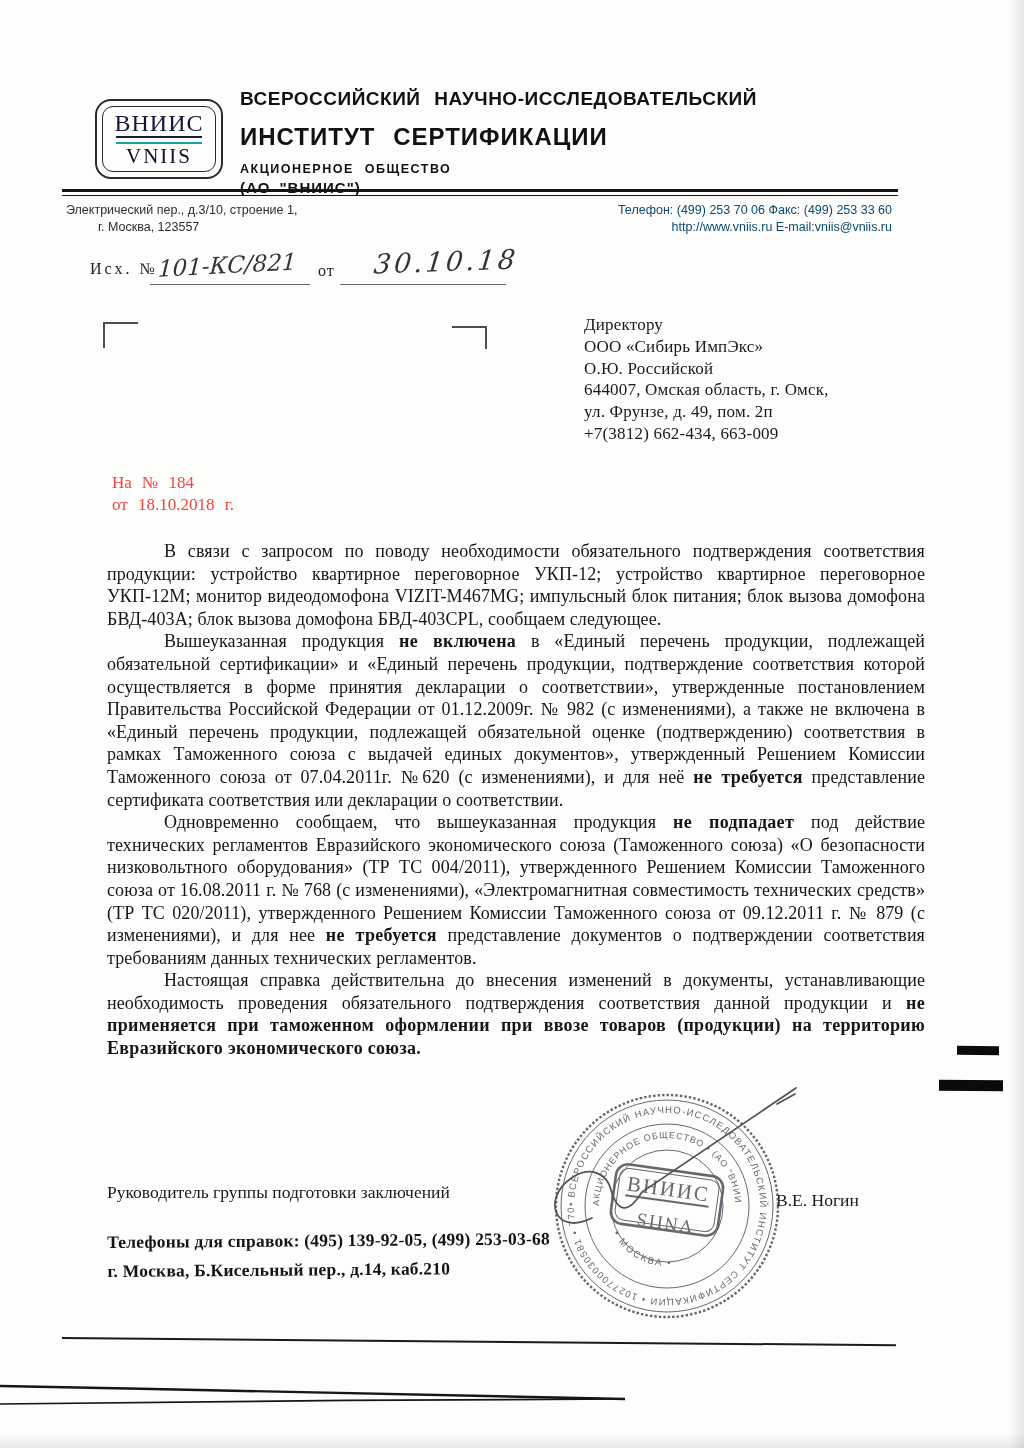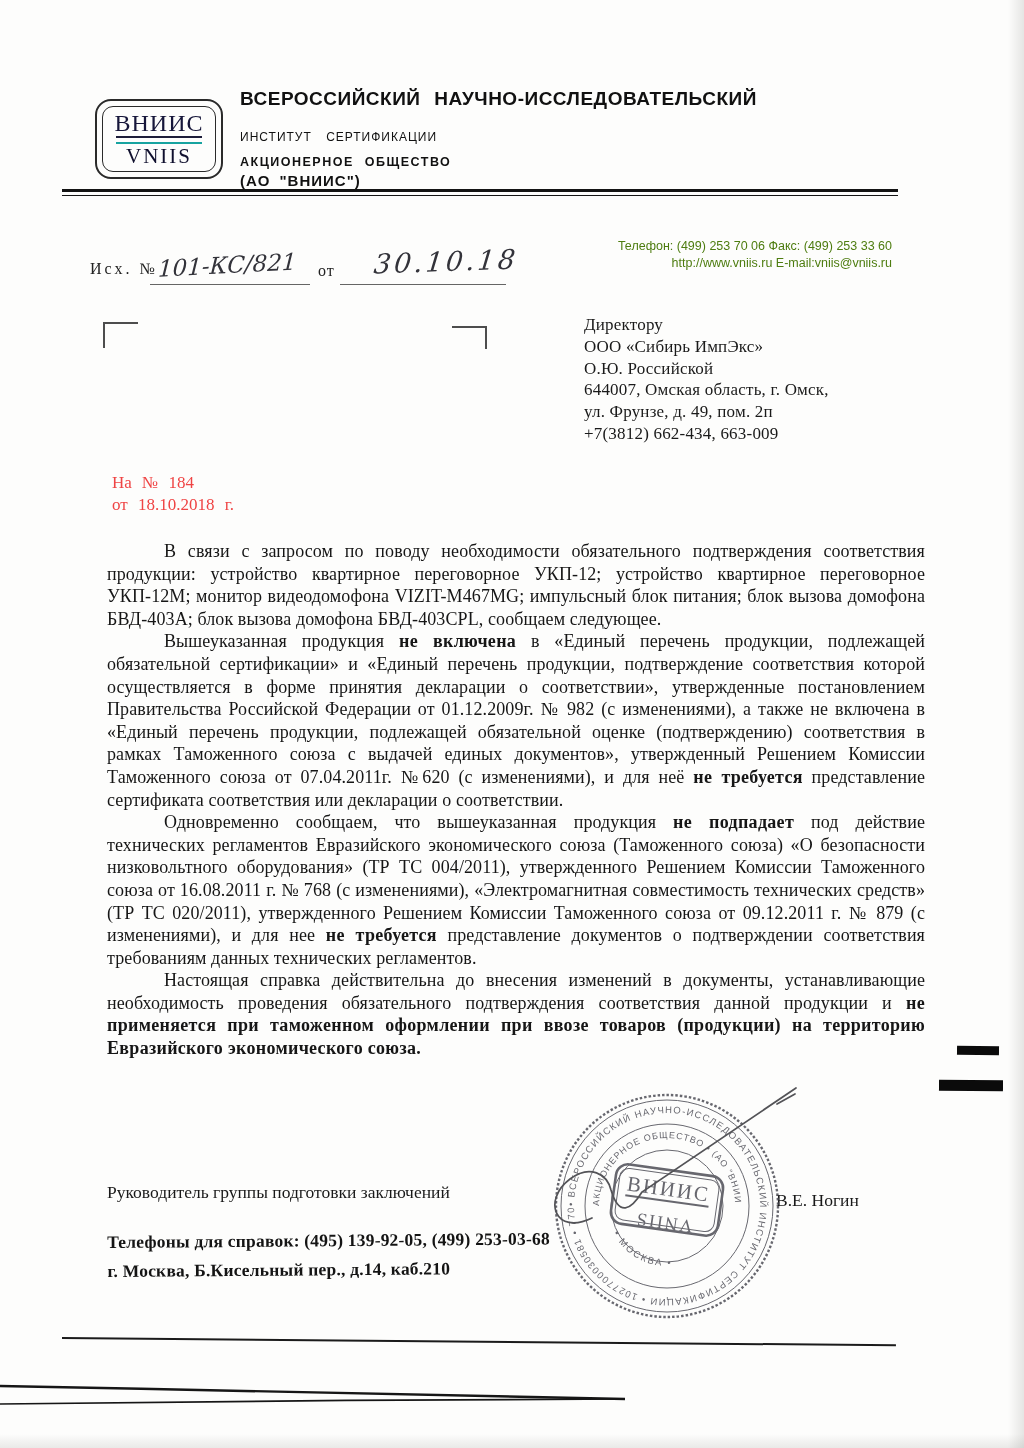"ИНСТИТУТ СЕРТИФИКАЦИИ" .org-title .t2 { font-size: 12px -> 24px; font-weight: normal -> bold; margin-top: 20px -> 13px }
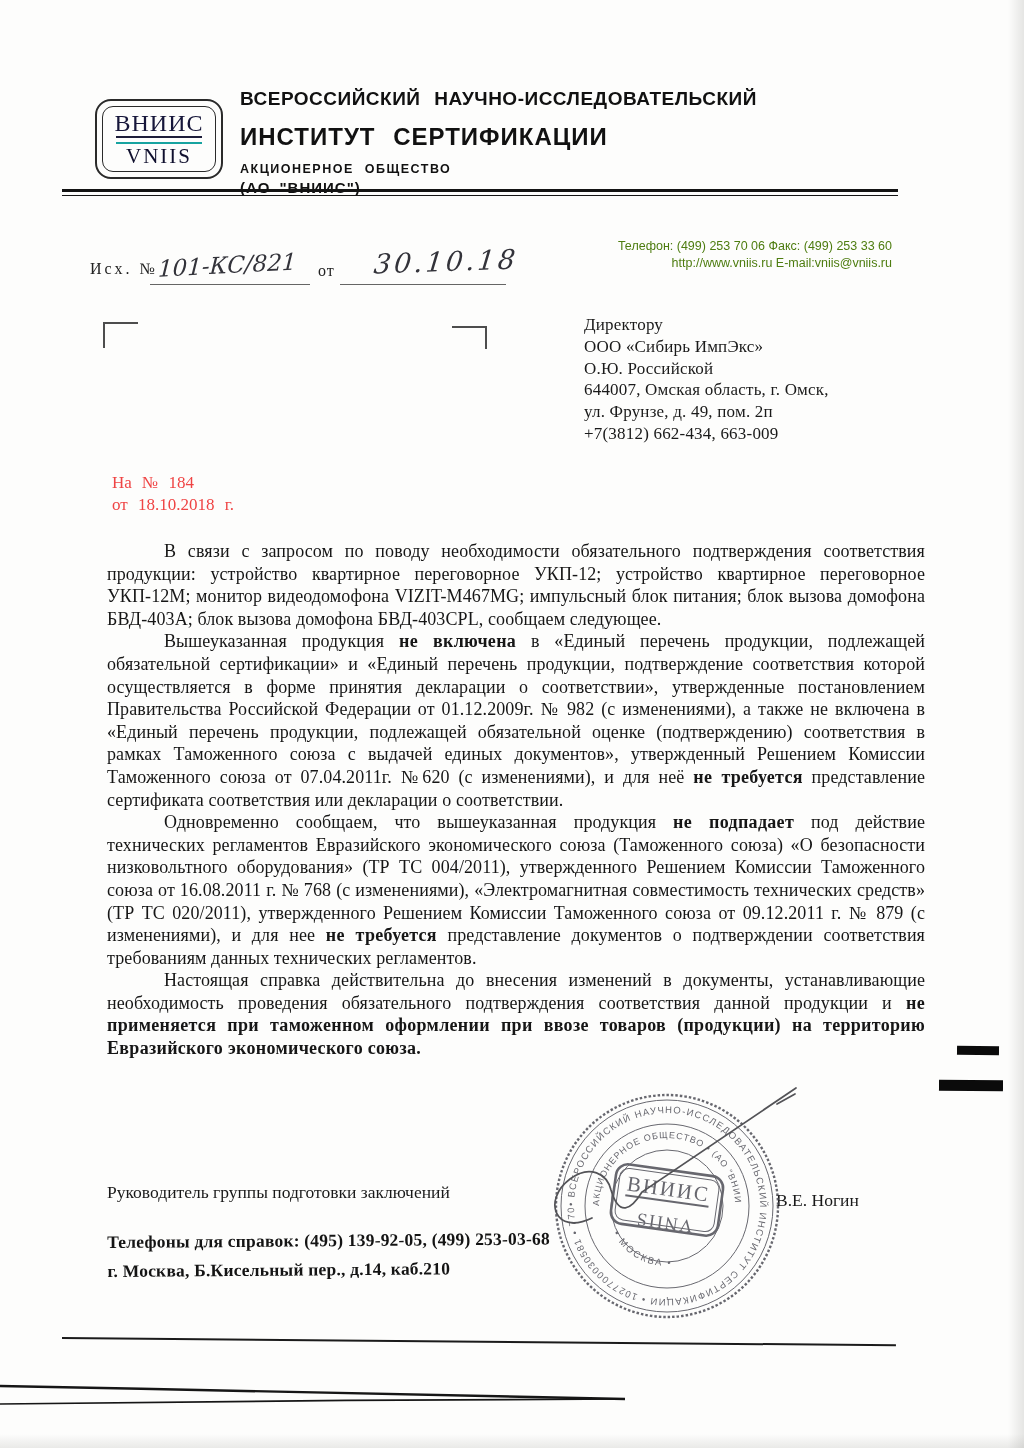"Электрический пер., д.3/10, строение 1," div.abs { html: none -> <div> <div>Электрический пер., д.3/10, строение 1,</div> <div>г. Москва, 123557</div> </div> }
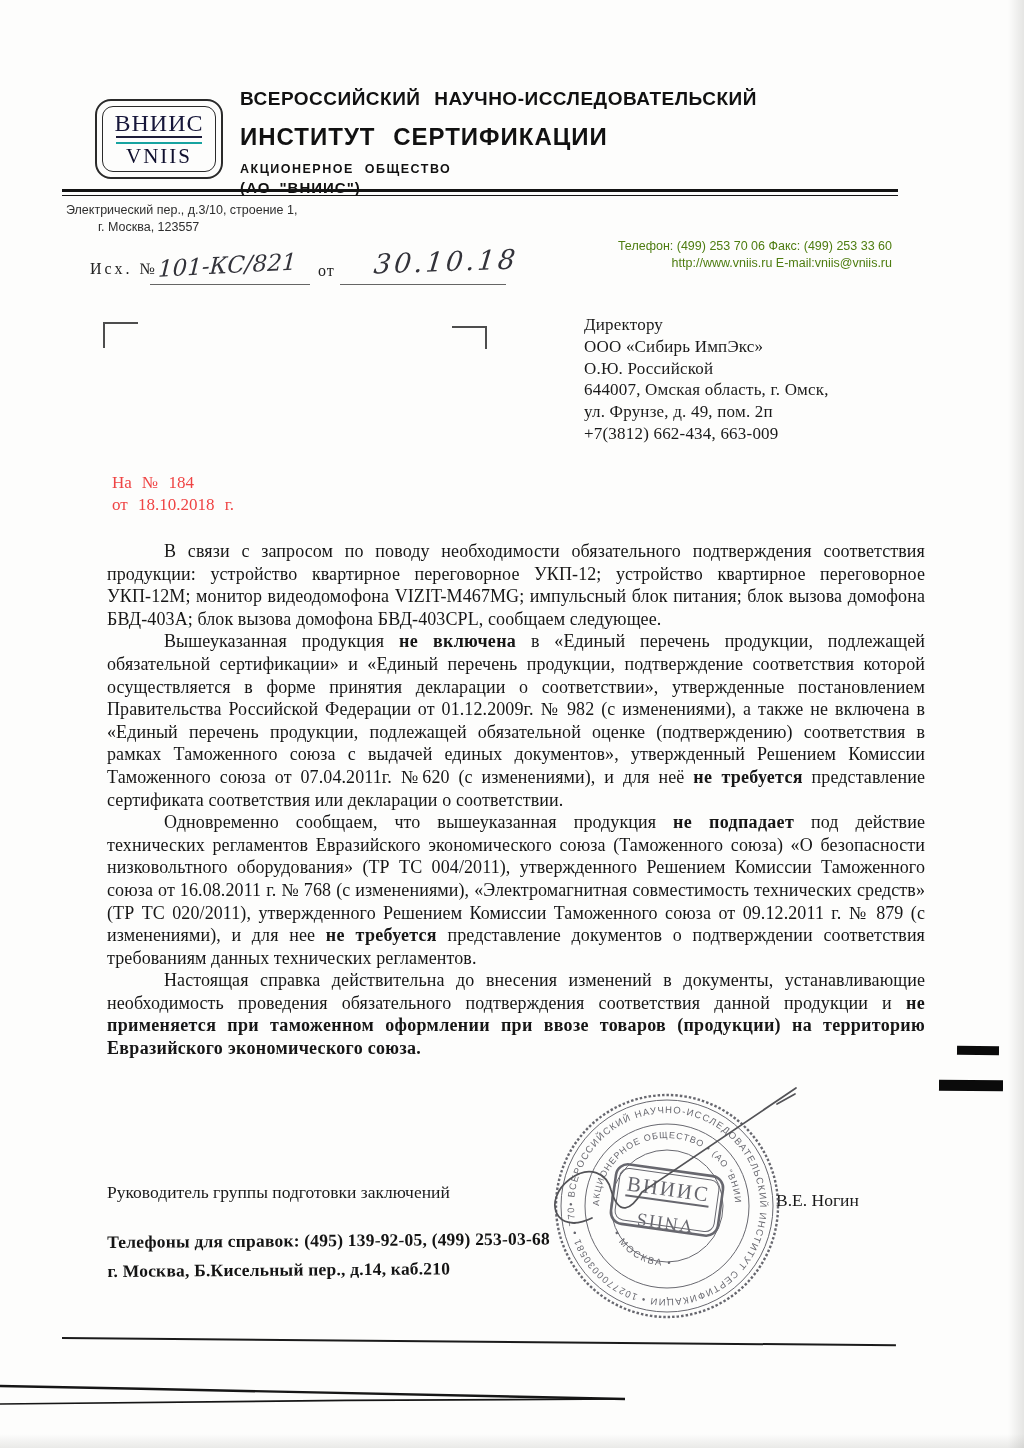"Телефон: (499) 253 70 06" .addr-right { color: #4d7c0f -> #0c4a6e; margin-top: 36px -> none }
